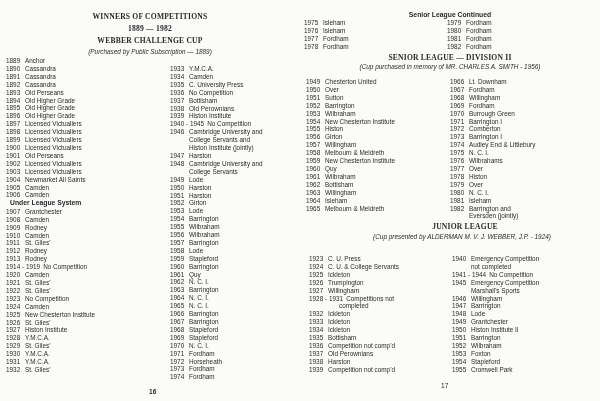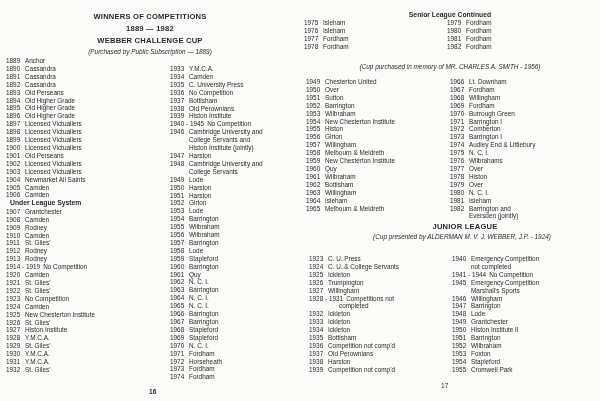"WINNERS OF COMPETITIONS" .h-main { font-family: none -> Liberation Serif, serif }
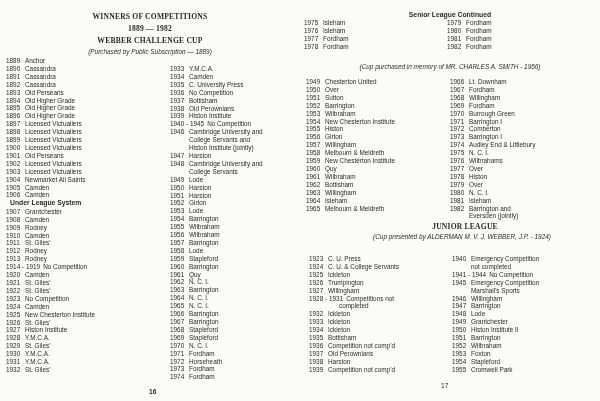"SENIOR LEAGUE — DIVISION II" div.center { html: none -> <div>SENIOR LEAGUE — DIVISION II</div> }
